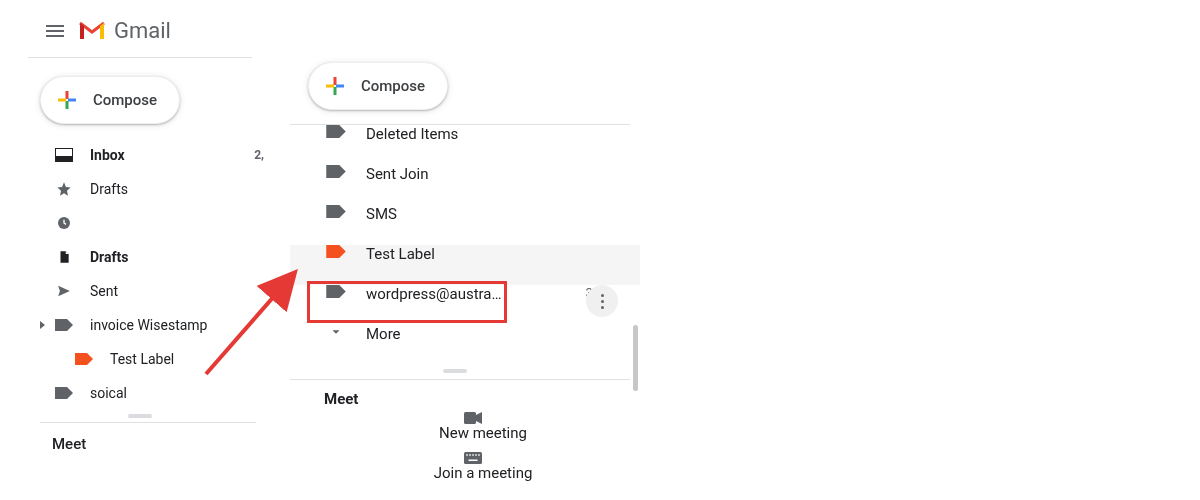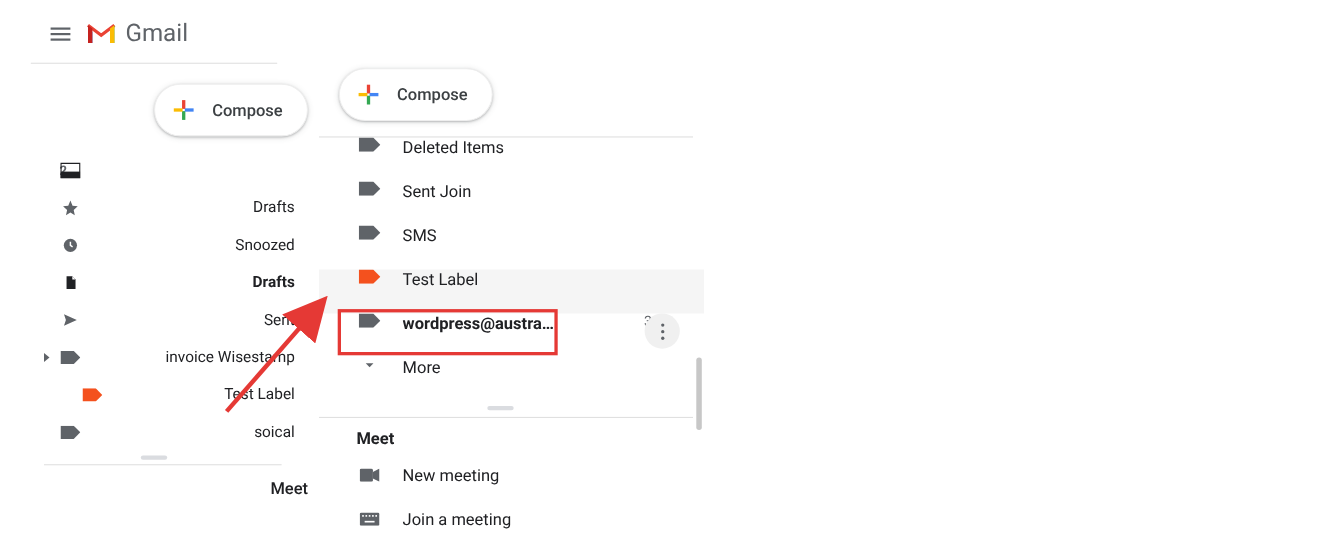"Gmail" .left-panel { text-align: right -> none }
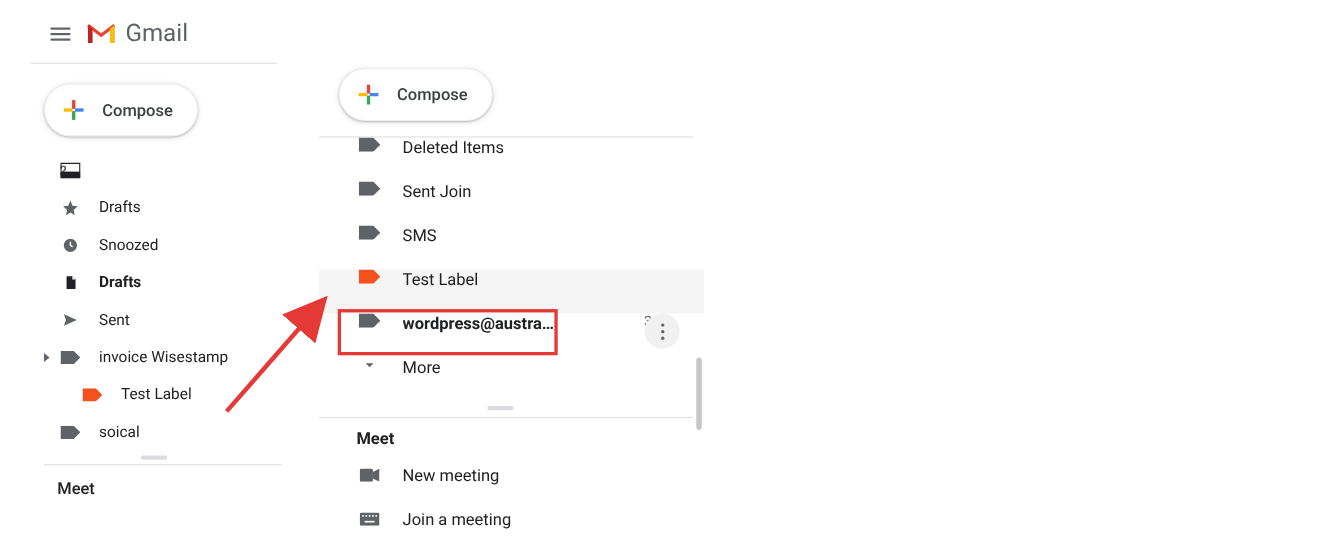"Inbox" span.txt { html: none -> <span>Inbox</span> }
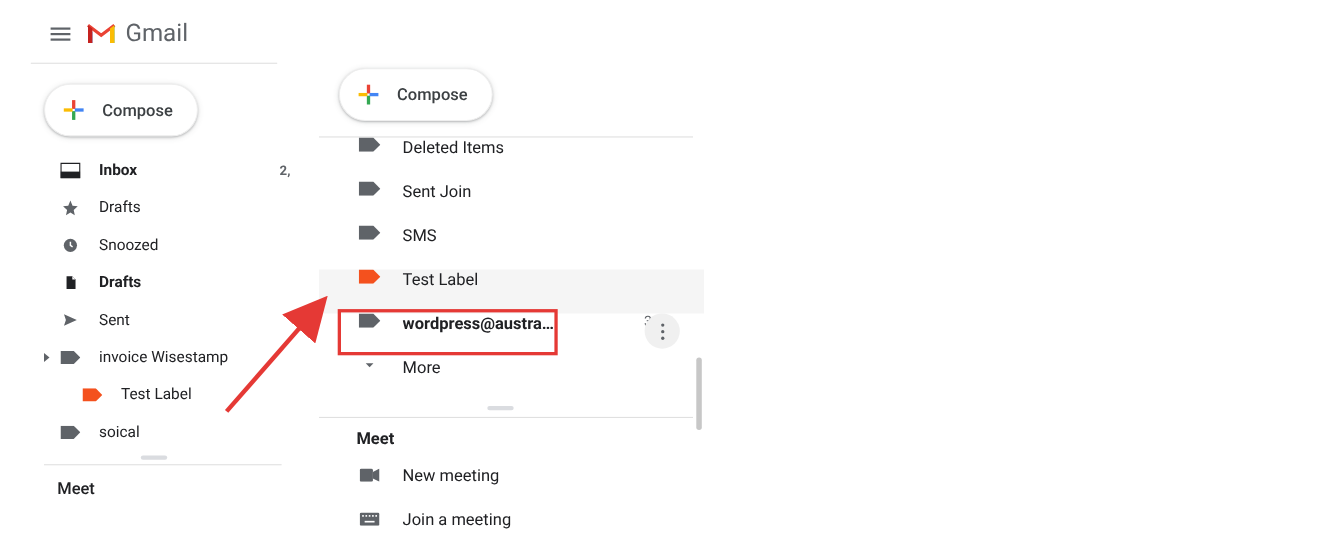"Snoozed" span.txt { html: <span>Snoozed</span> -> none }
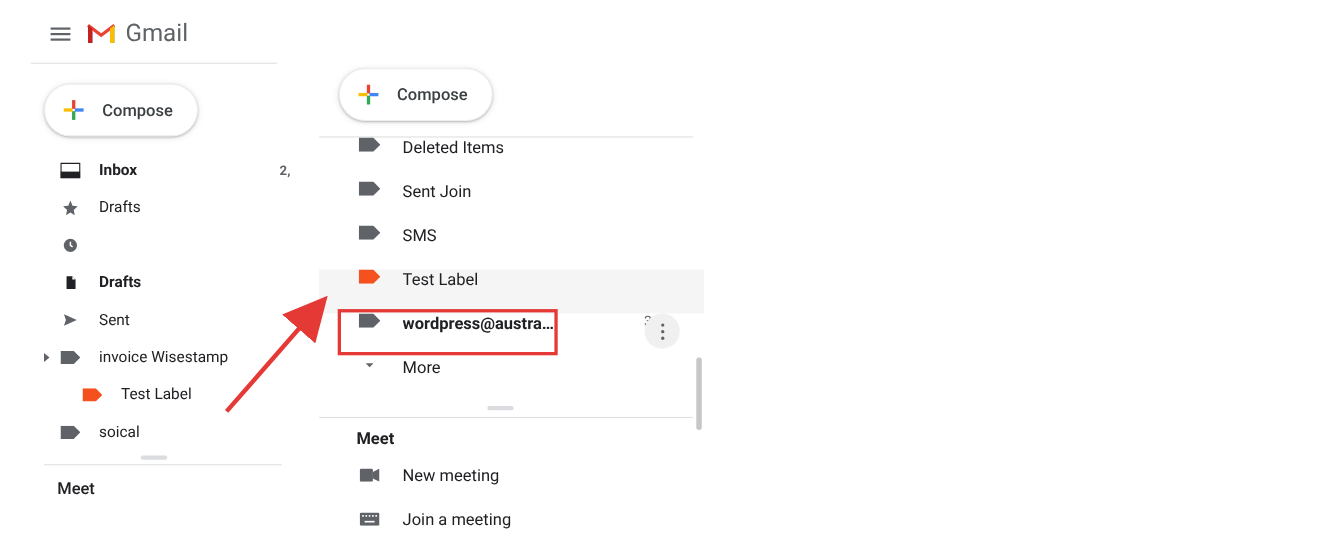"wordpress@austra…" .right-item.bold .txt { font-weight: 700 -> 400 }
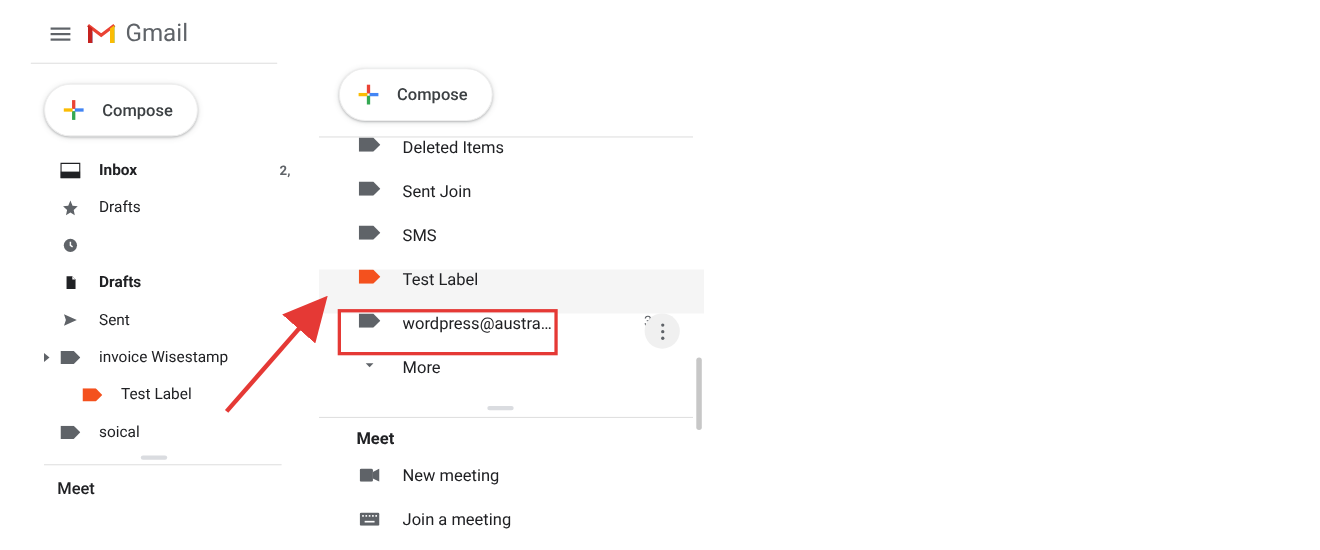"New meeting" .meet-item { flex-direction: none -> column }
